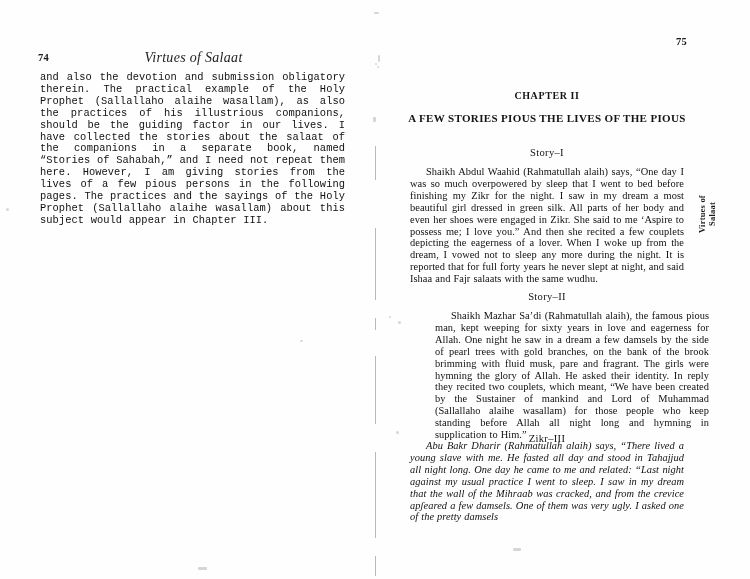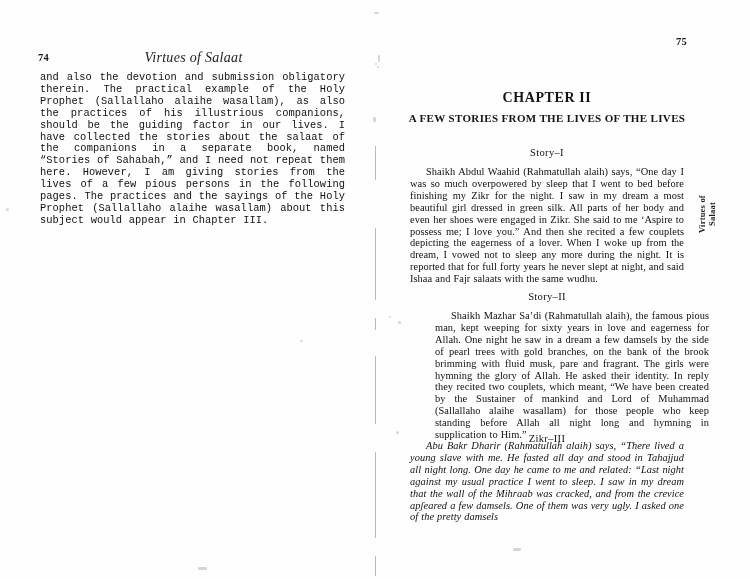"CHAPTER II" .chapter-no { font-size: 14px -> 10px }
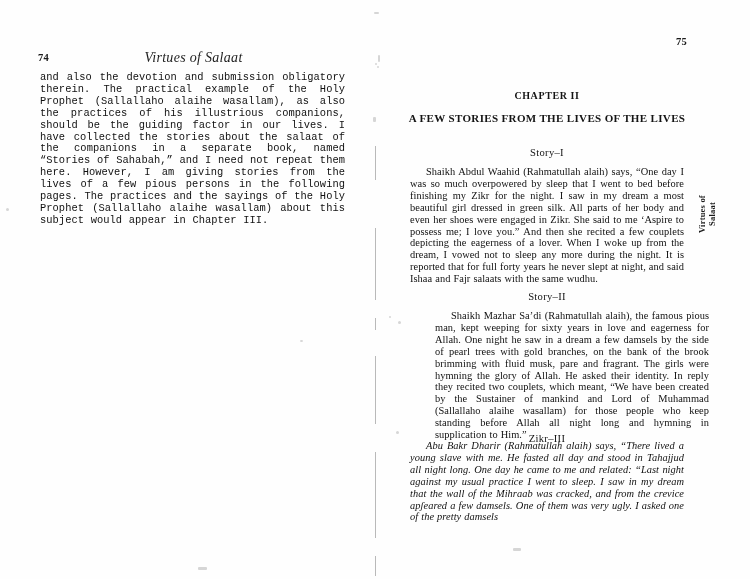"A FEW STORIES FROM THE" div.chapter-title { text: FROM THE LIVES OF THE LIVES -> PIOUS THE LIVES OF THE PIOUS }
